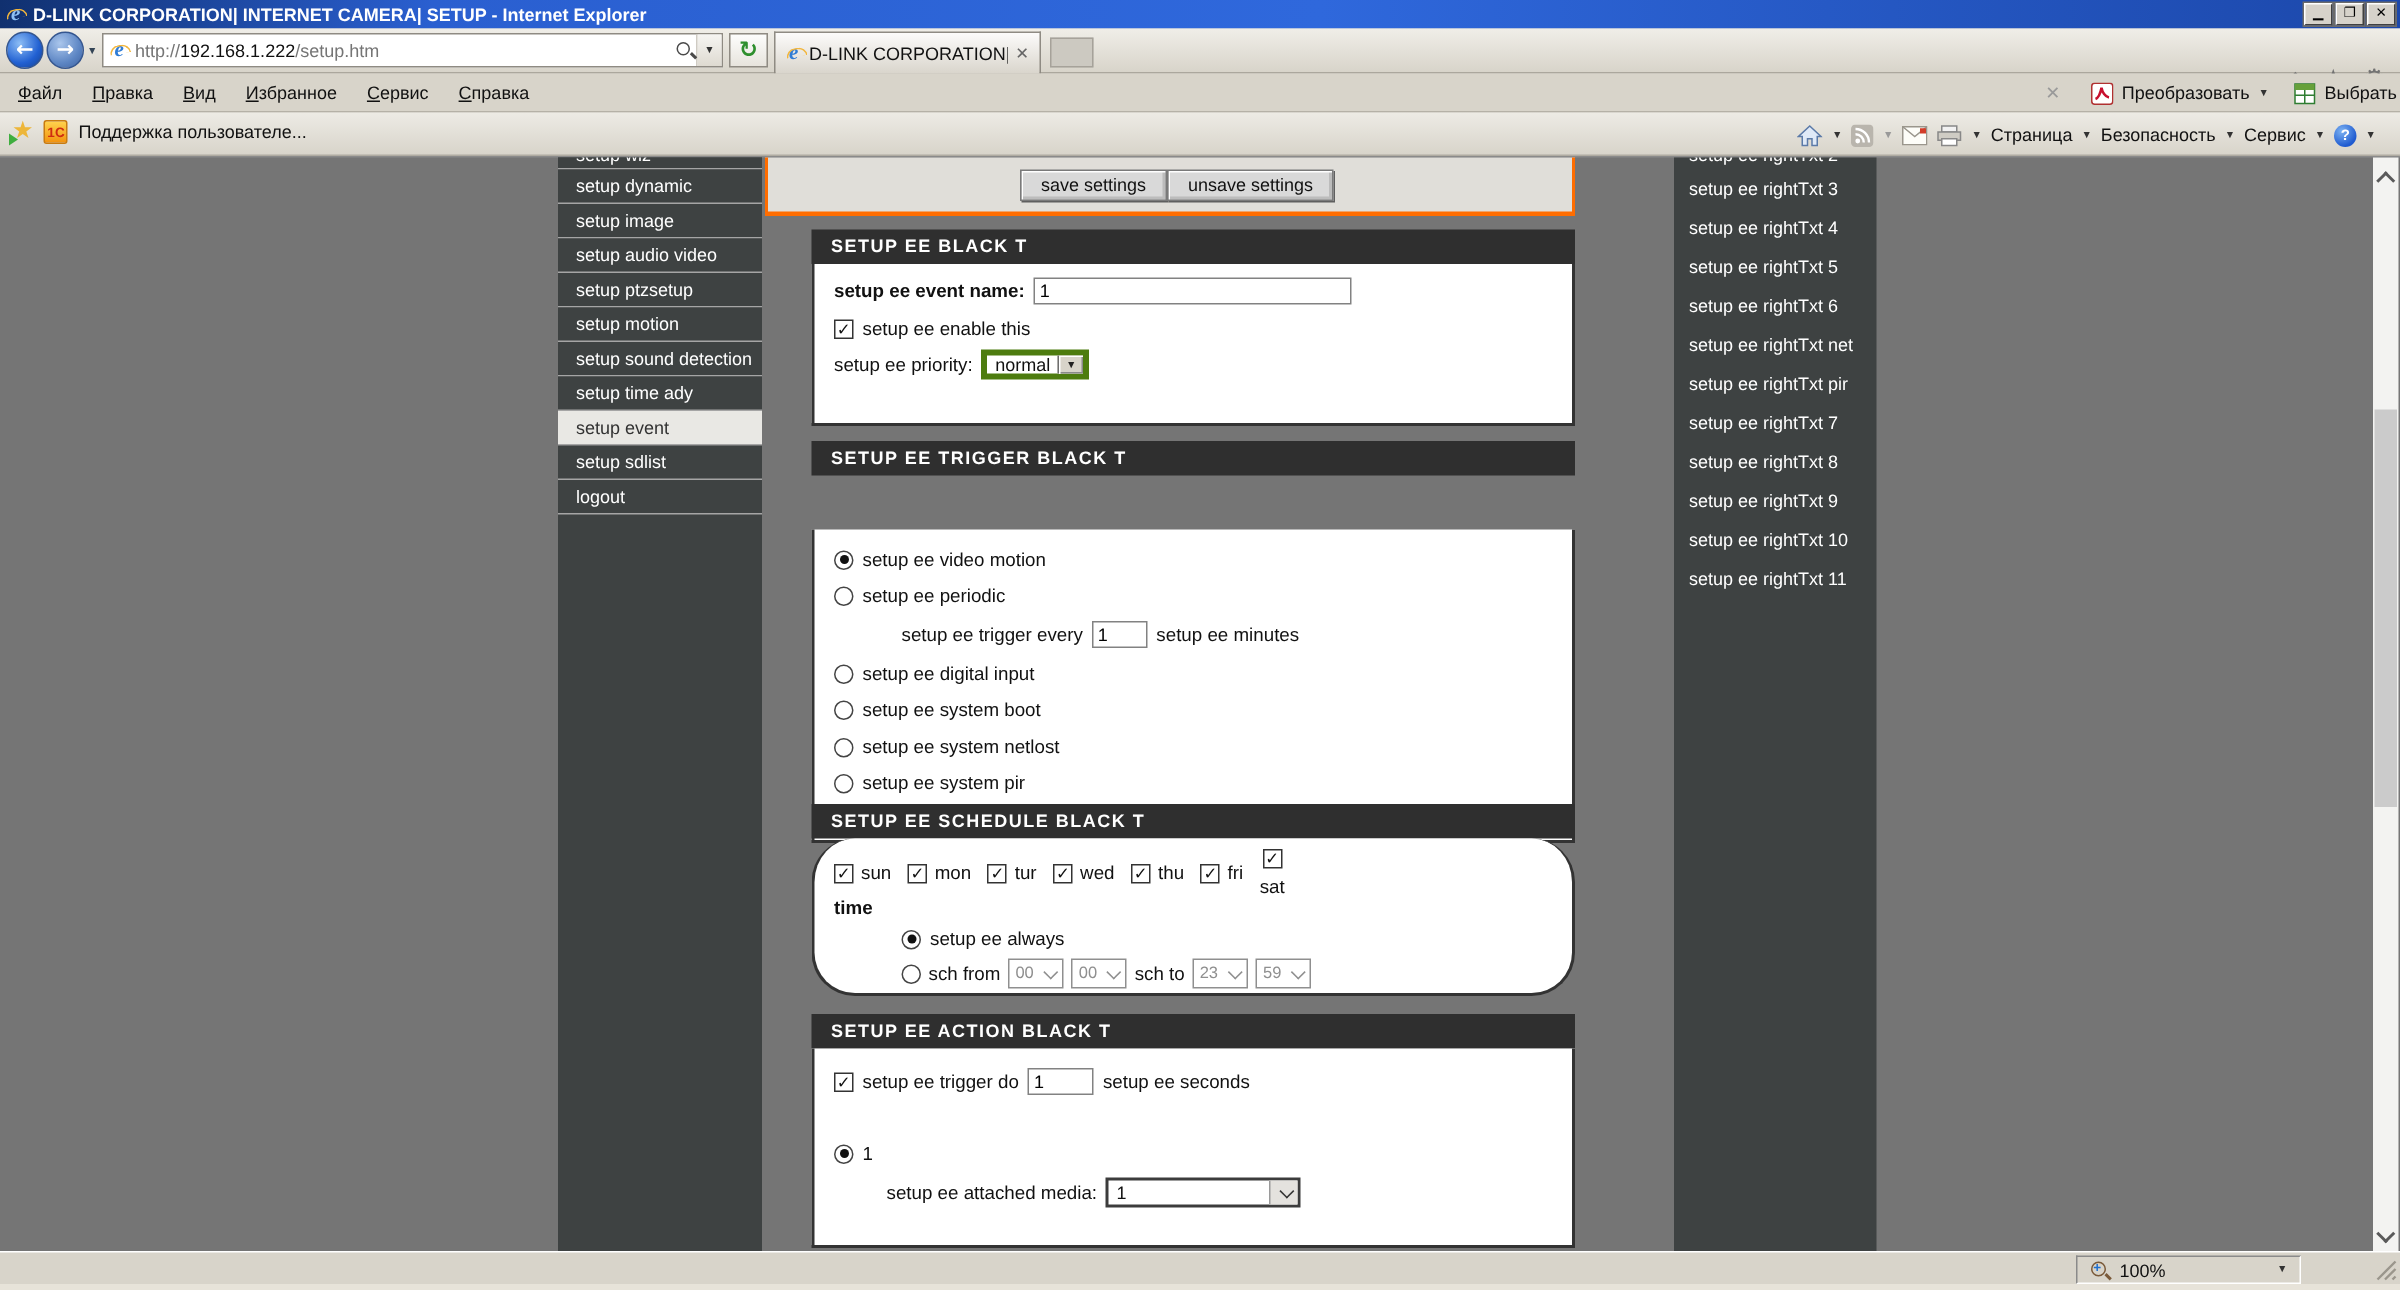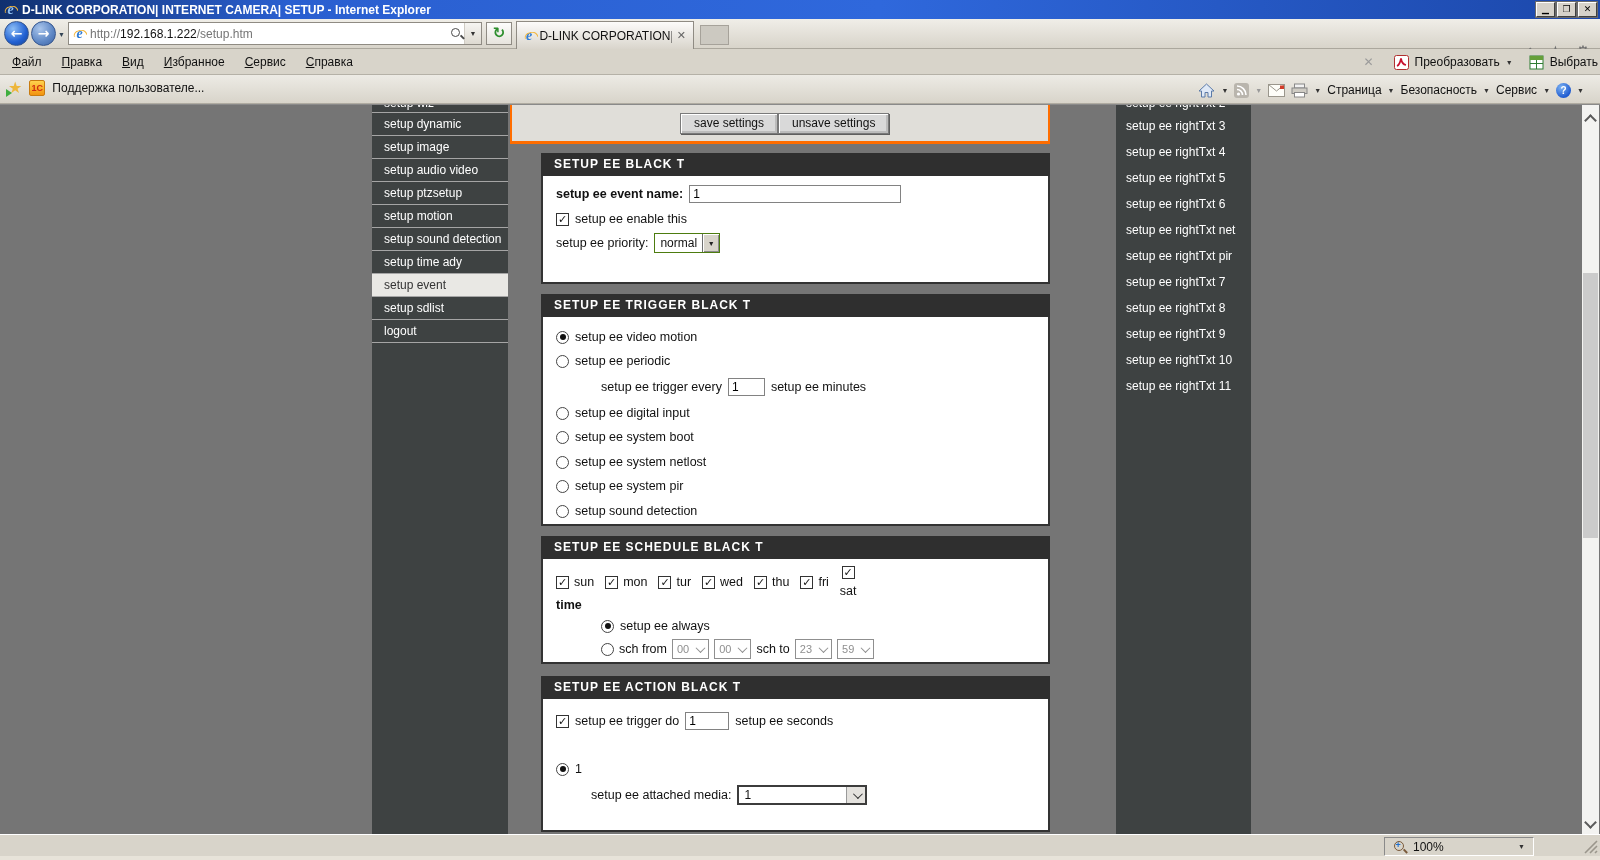"normal" .sel-classic { border: 1px solid #4d7c0f -> 4px solid #4d7c0f }
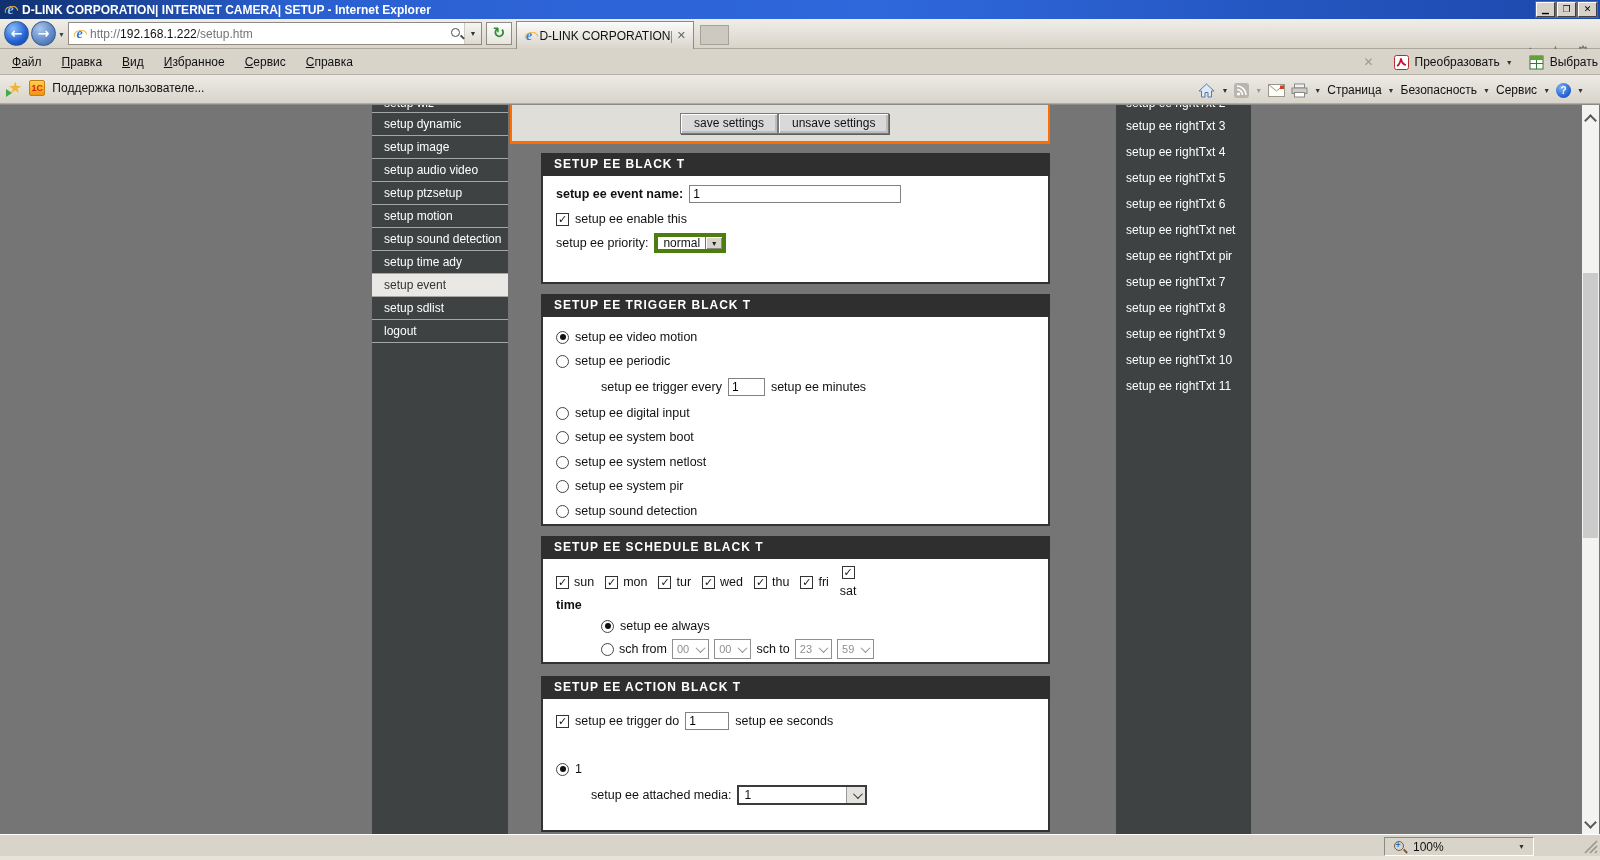"setup ee video motion" div.sect-body { margin-top: none -> 36px }
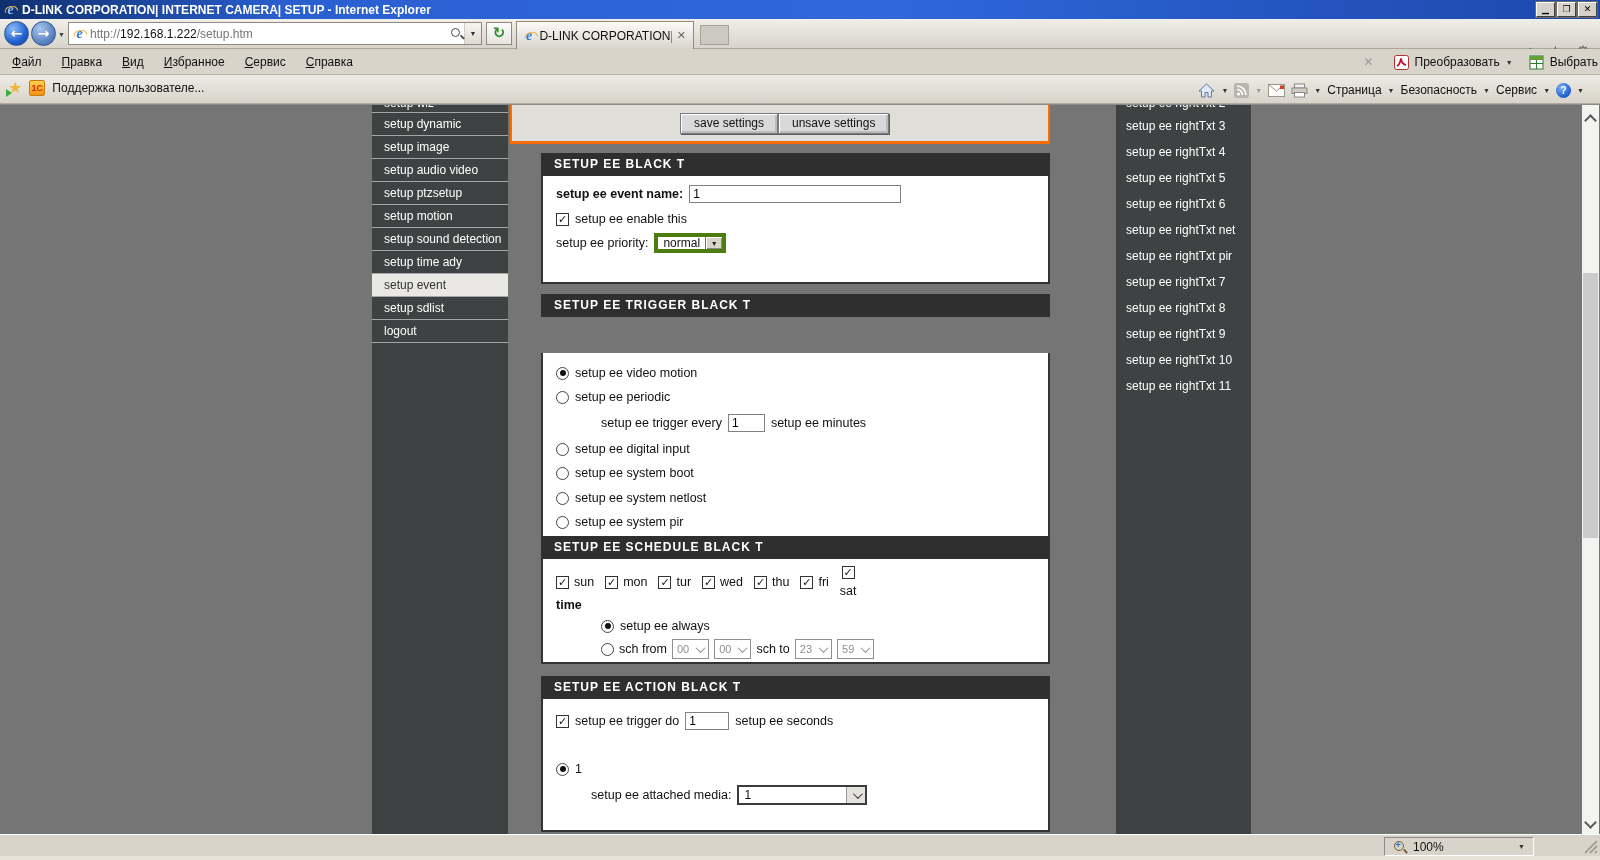"sun" div.sect-body { border-radius: none -> 29px }
